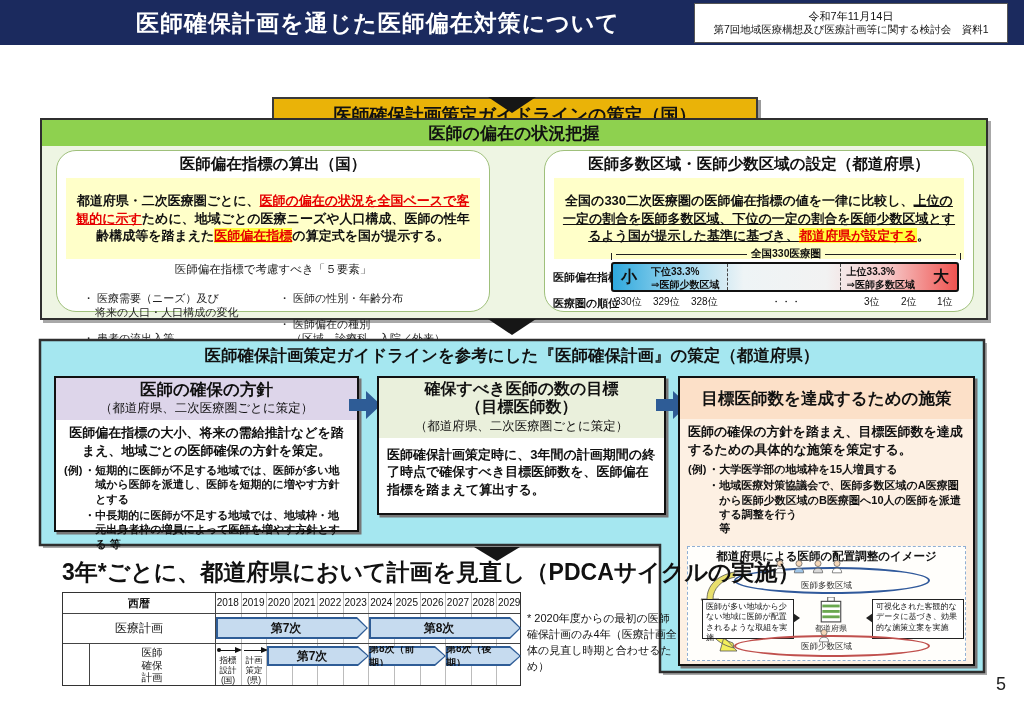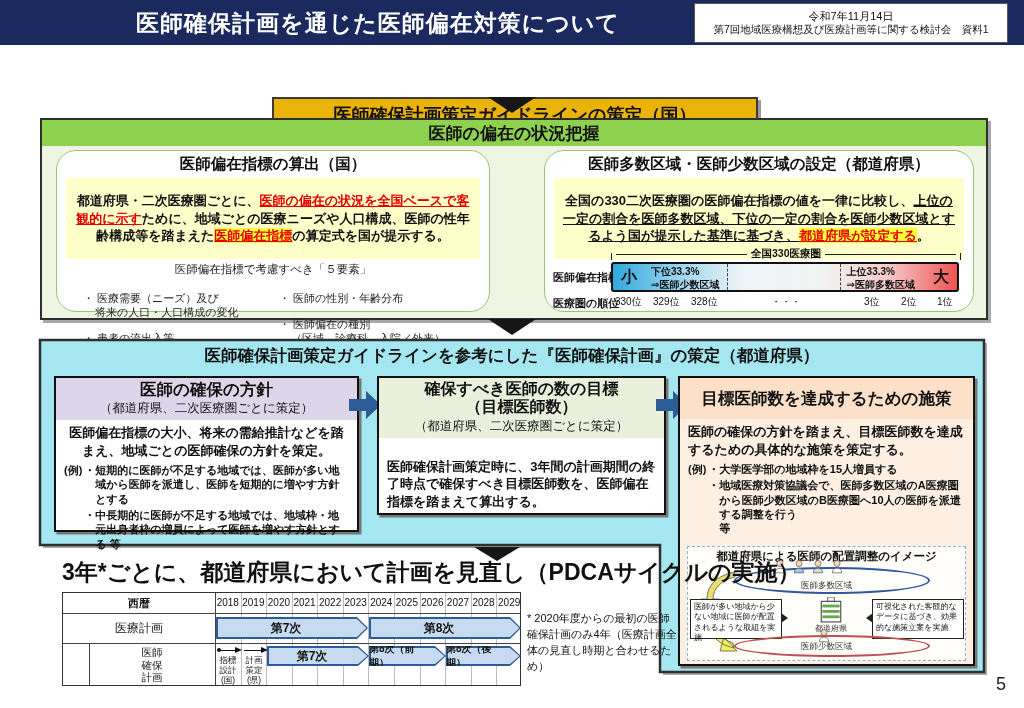"医師確保計画策定時に、3年間の計画期間の終了時点で確保すべき目標医師数を、医師偏" div.p { margin-top: 16px -> 4px }
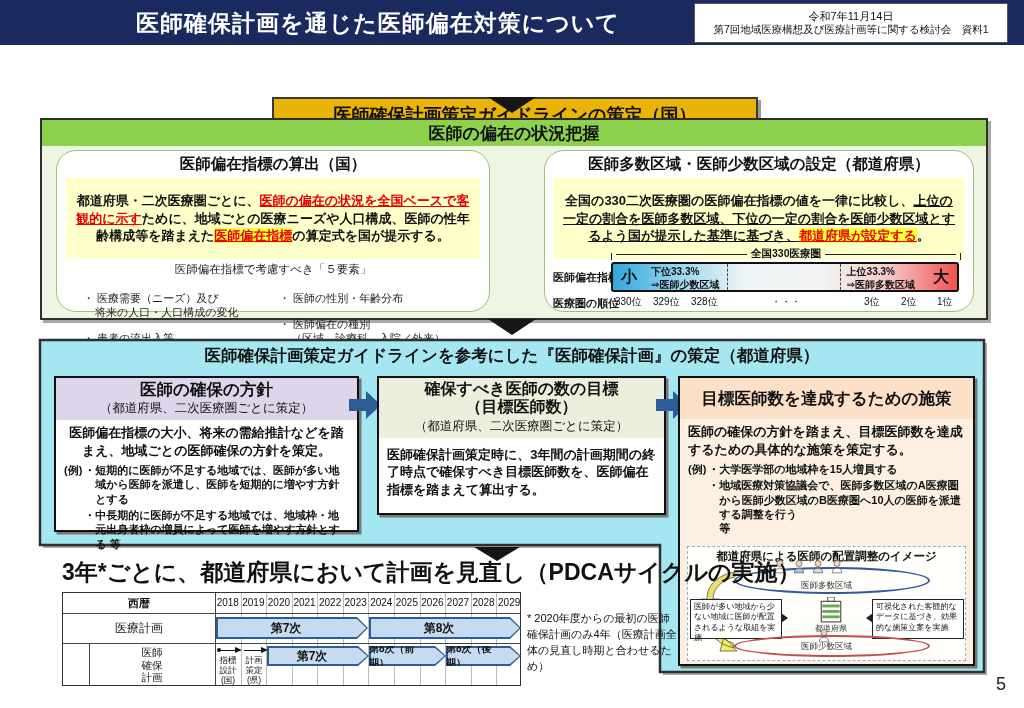"医師が多い地域から少ない地域に医師が配置されるような取組を実施" .bub-l { left: 2px -> 14px }
